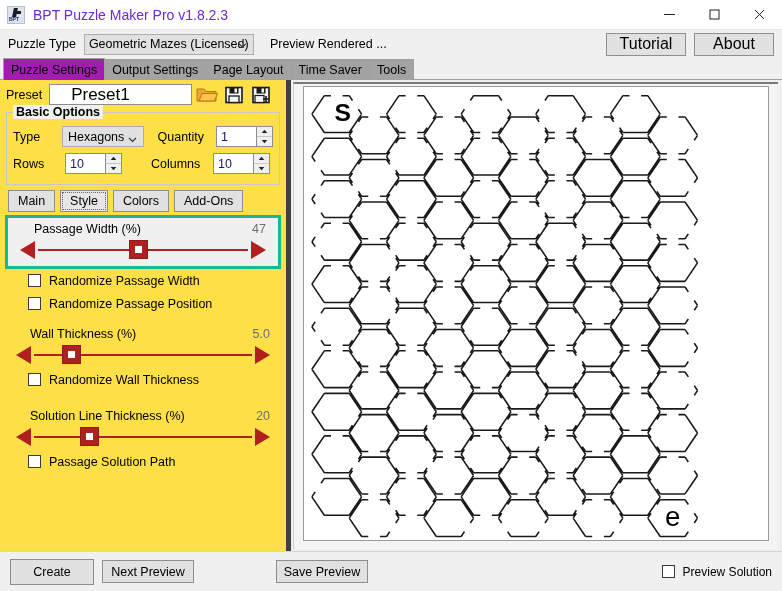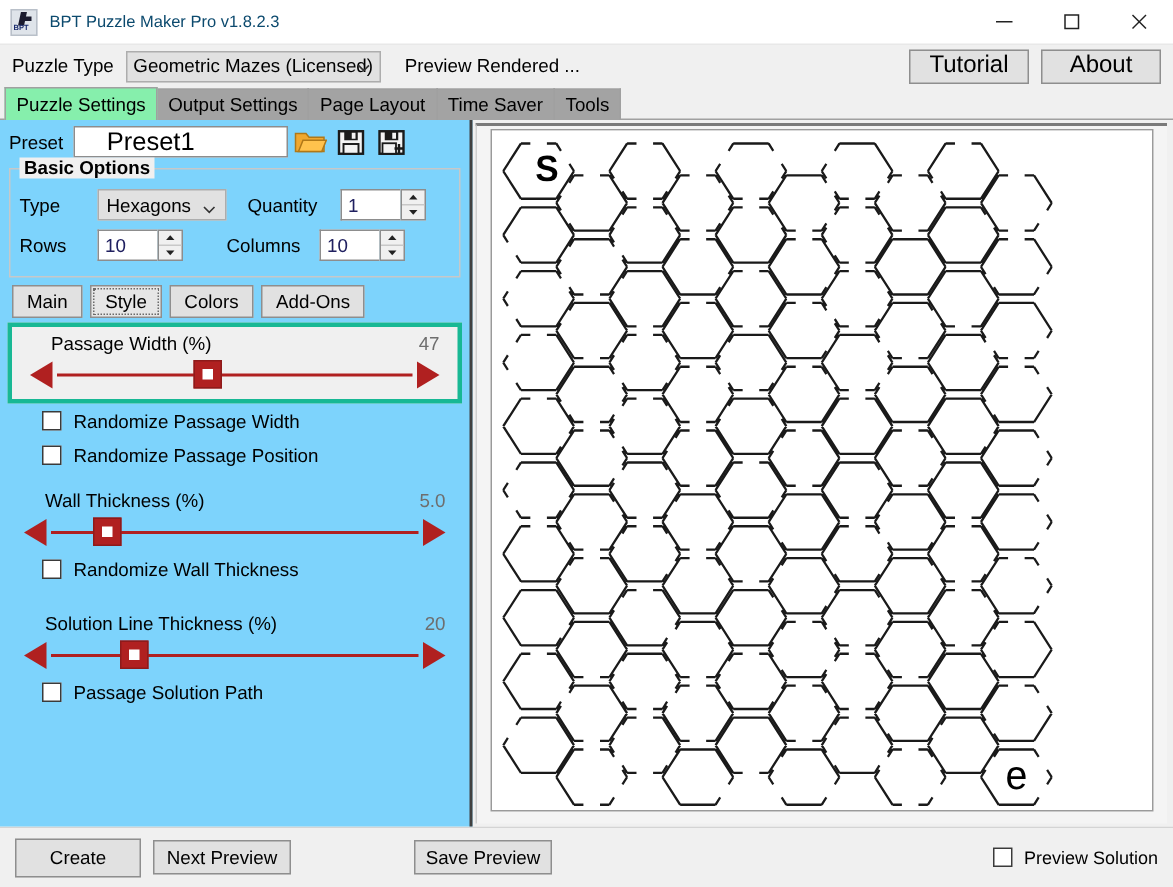"BPT Puzzle Maker Pro v1.8.2.3" .title-text { color: #0c4a6e -> #6d28d9; font-size: 11px -> 14px }
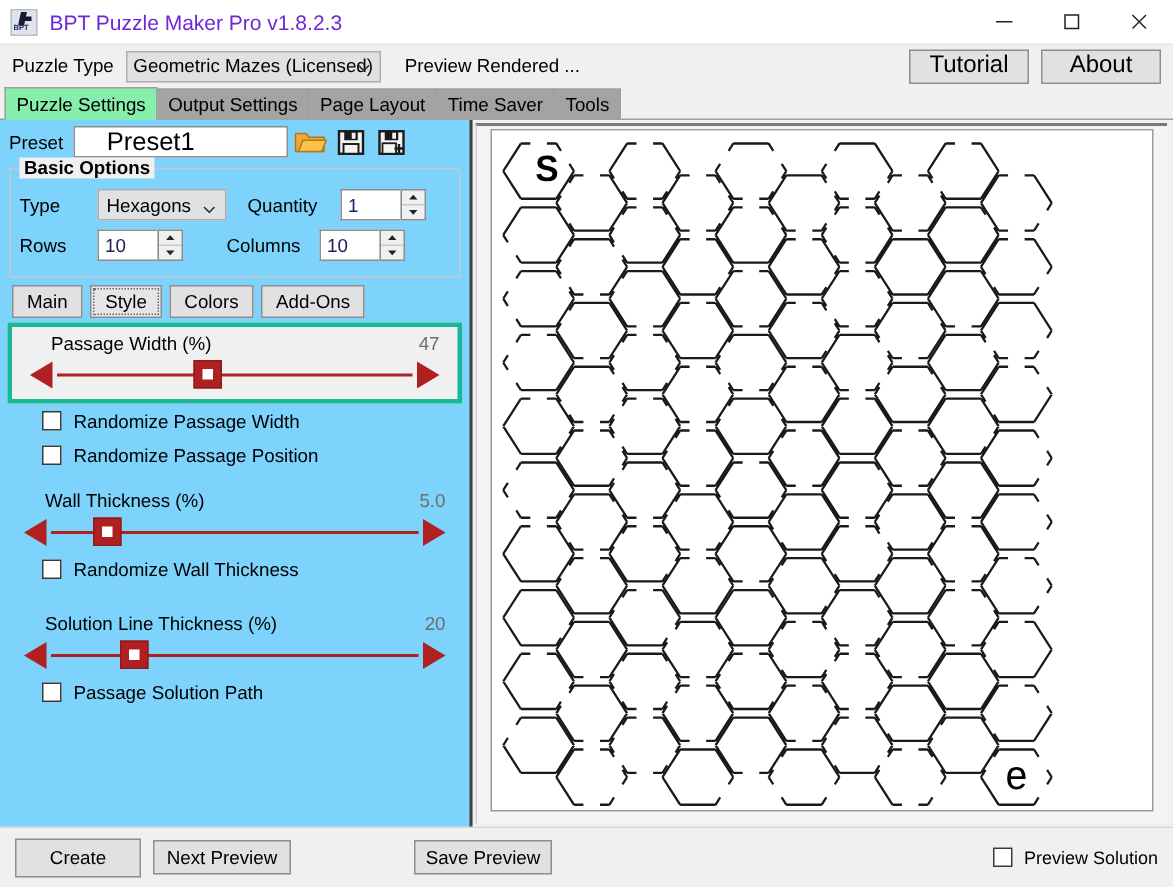"Puzzle Settings" .tab.active { background: #86efac -> #a21caf }
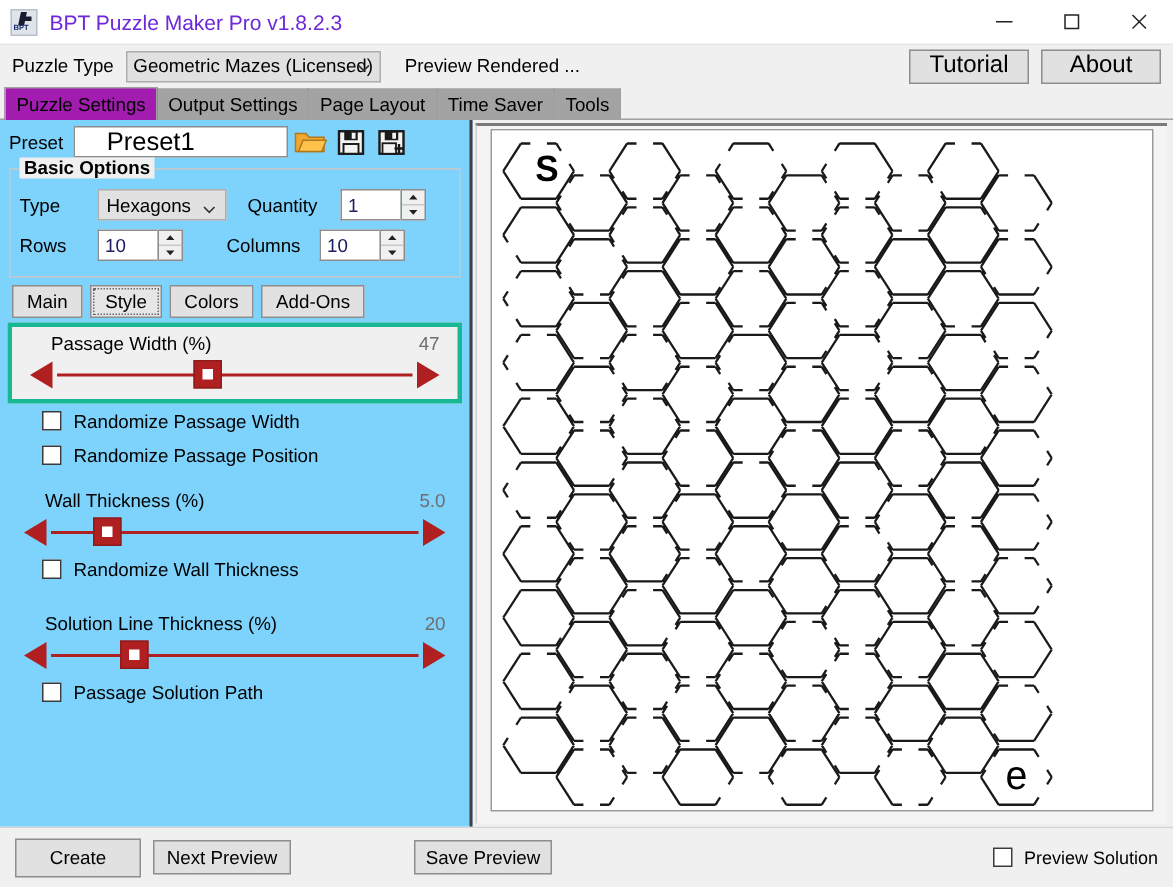"Preset" .left { background: #7dd3fc -> #fde047; border-right: 2px solid #404040 -> 5px solid #404040; width: 315px -> 291px }
